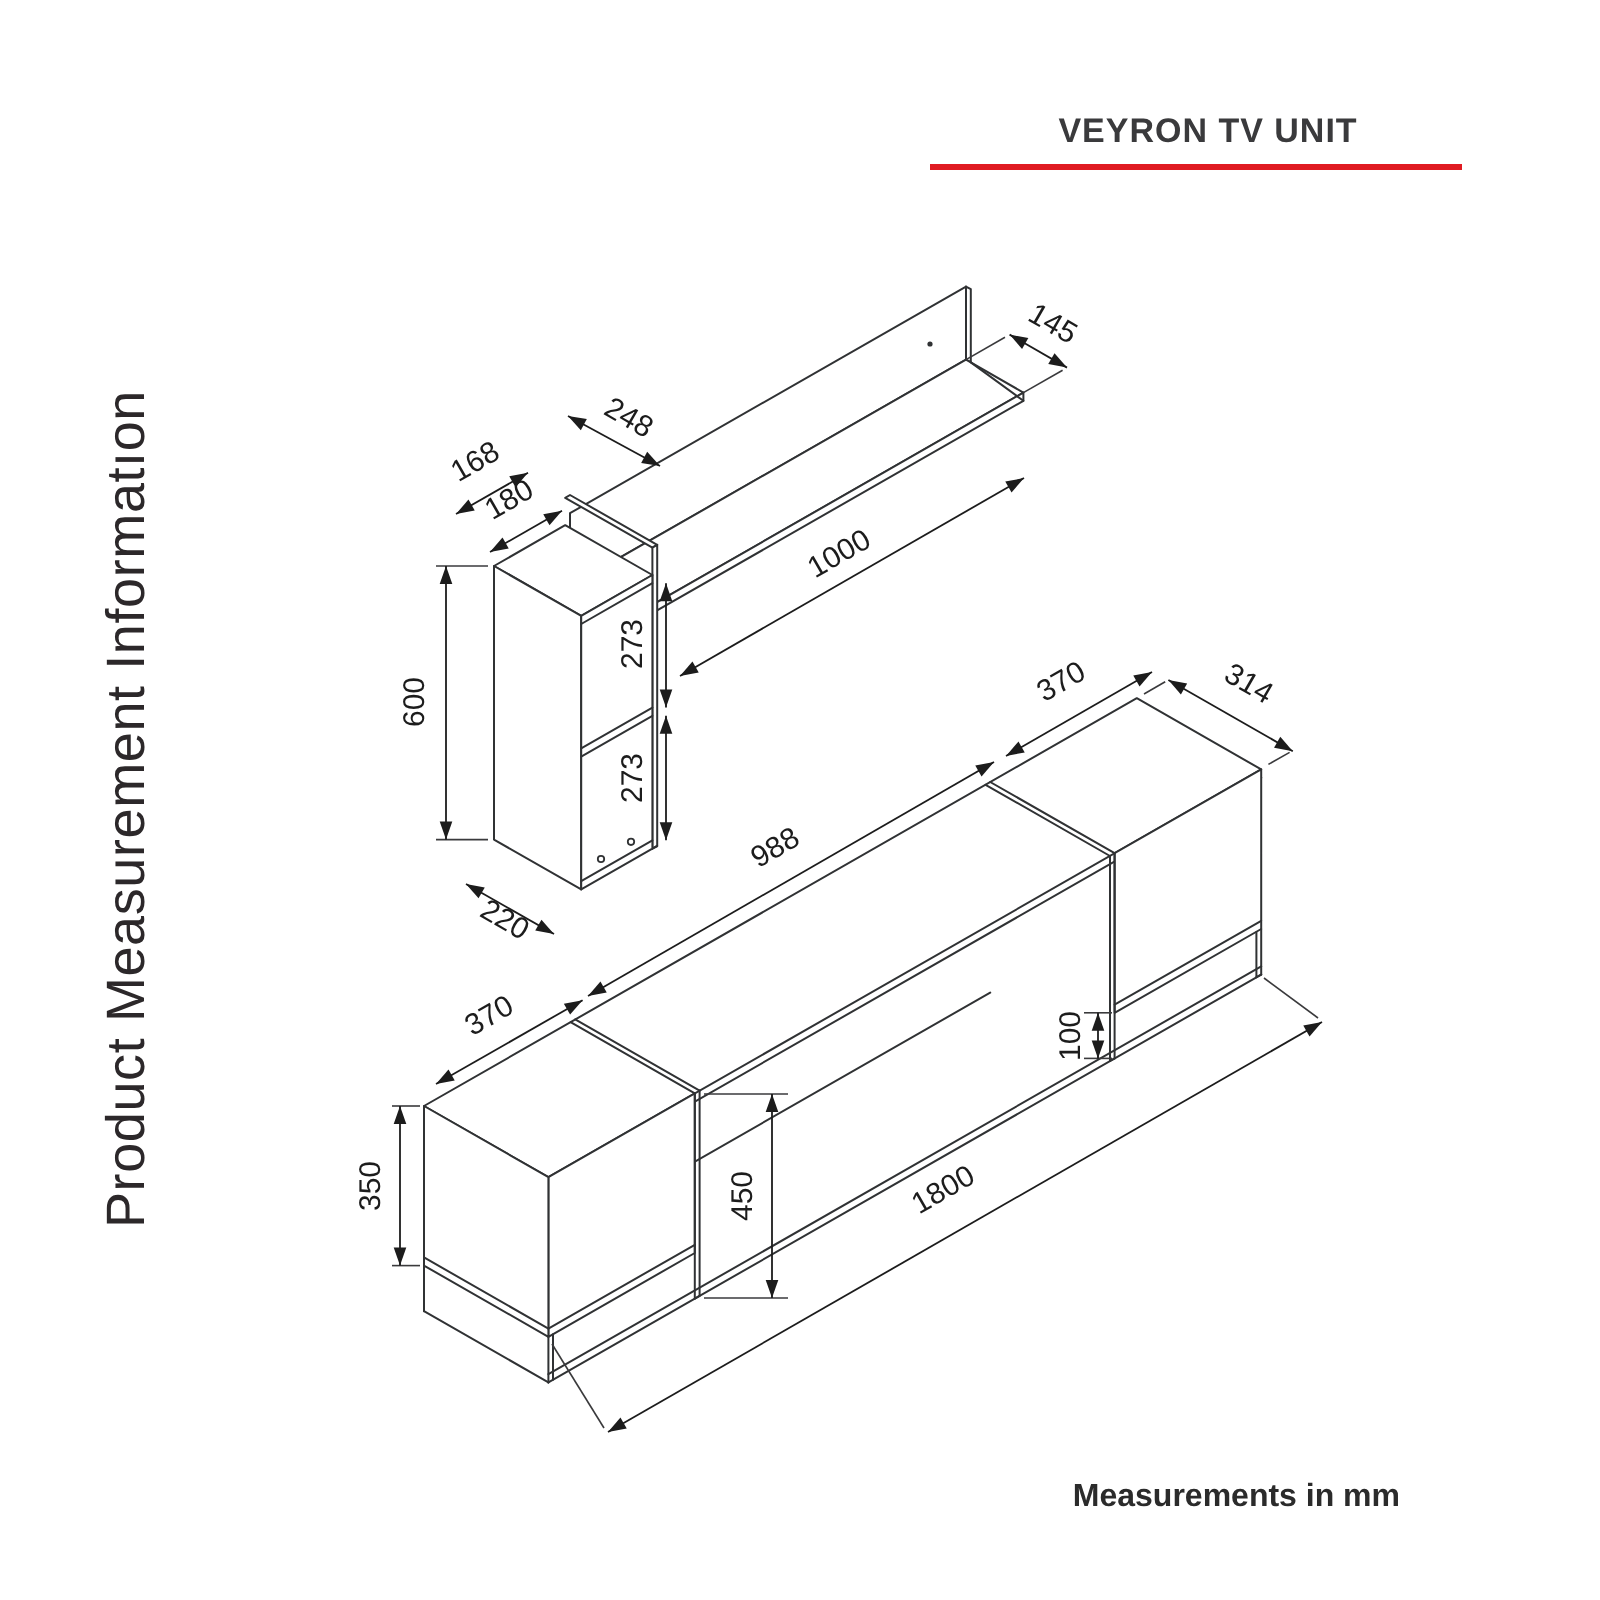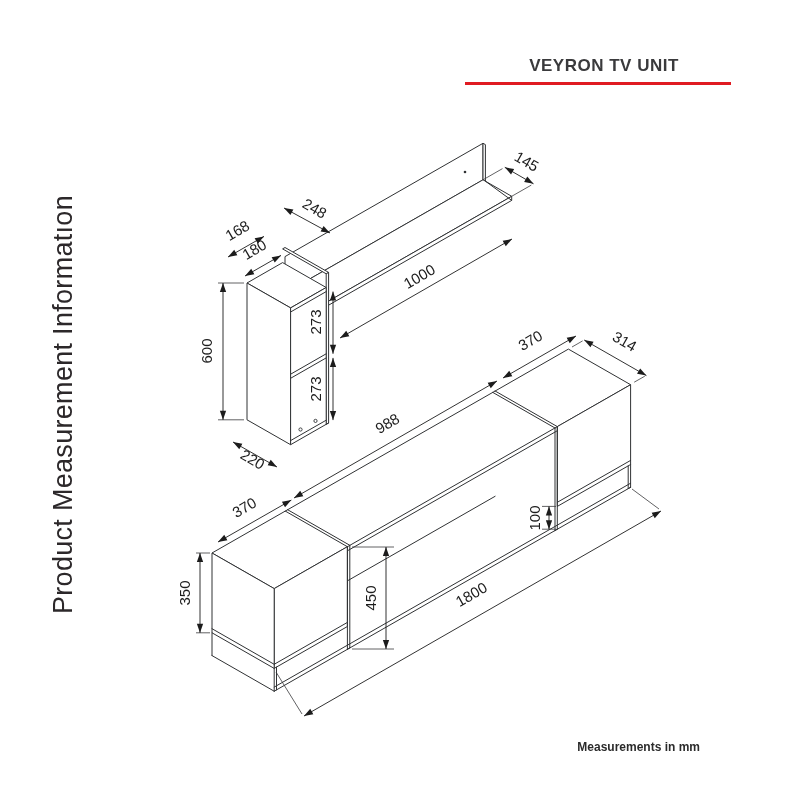"Measurements in mm" .footer-note { font-size: 12px -> 16px }
